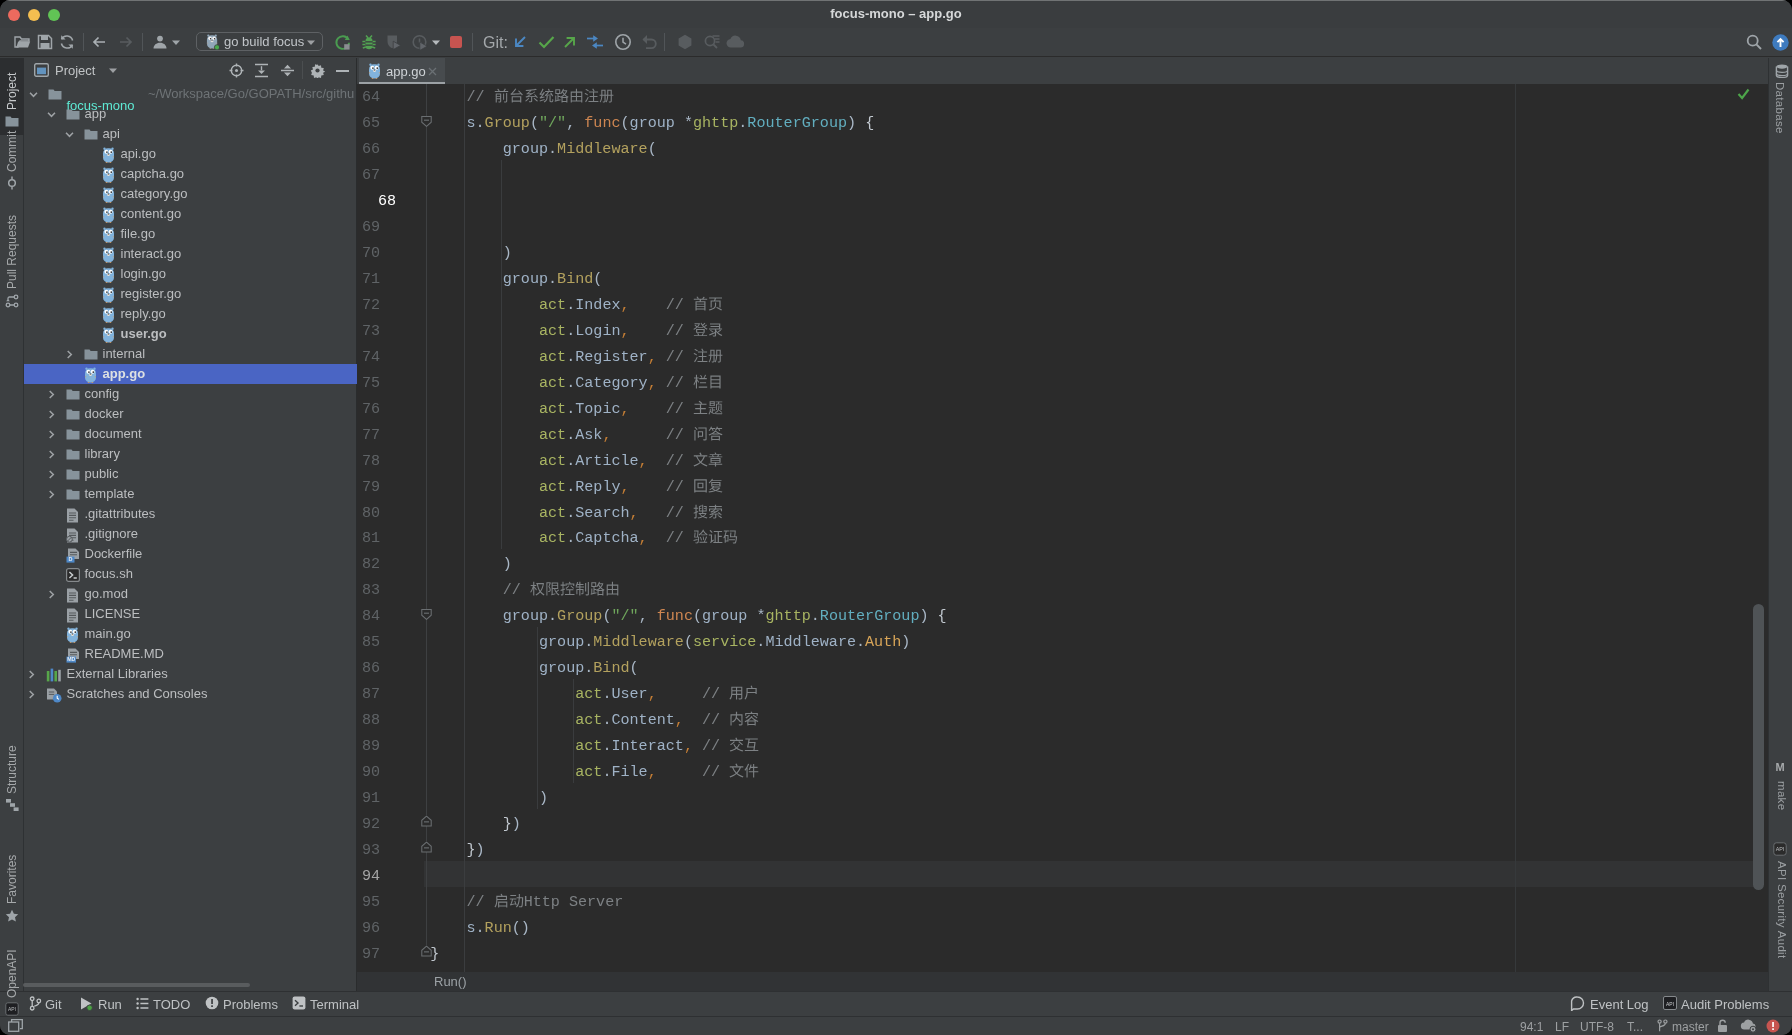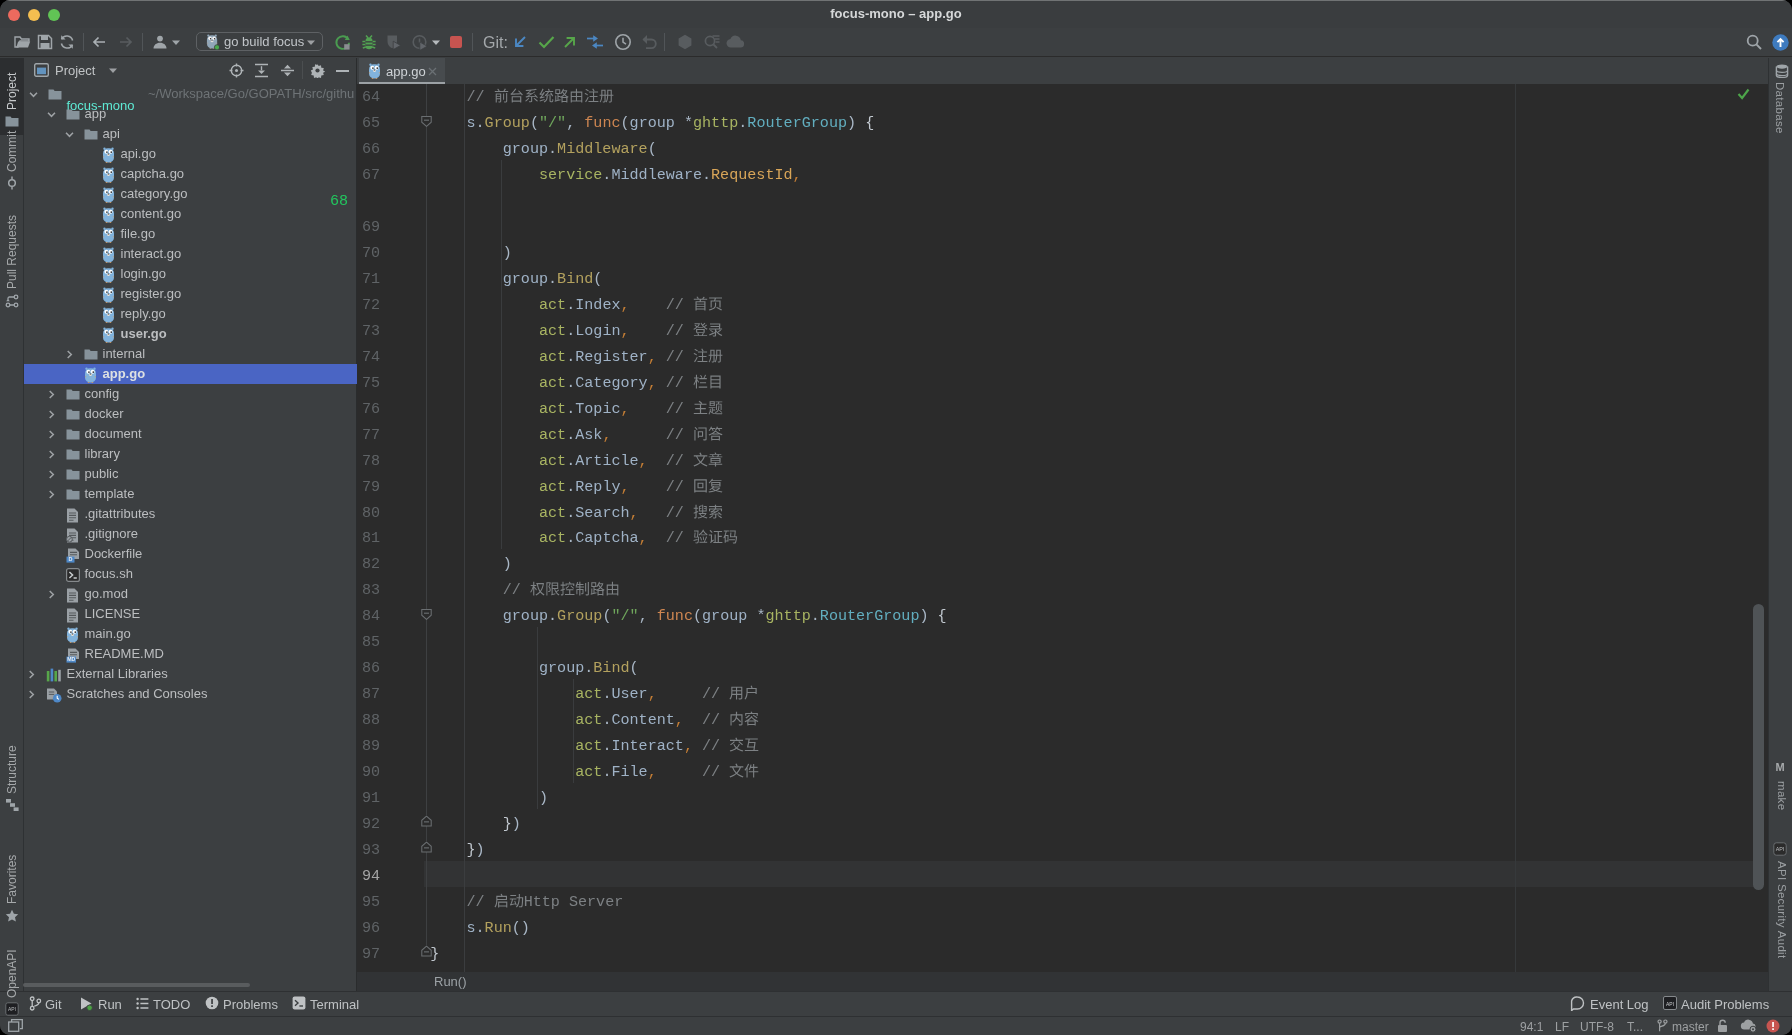"service.Middleware.RequestId," div.a { html: <div> <span>service</span>.<span>Middleware</span>.<span>RequestId</span><span>,</span></div> -> none }
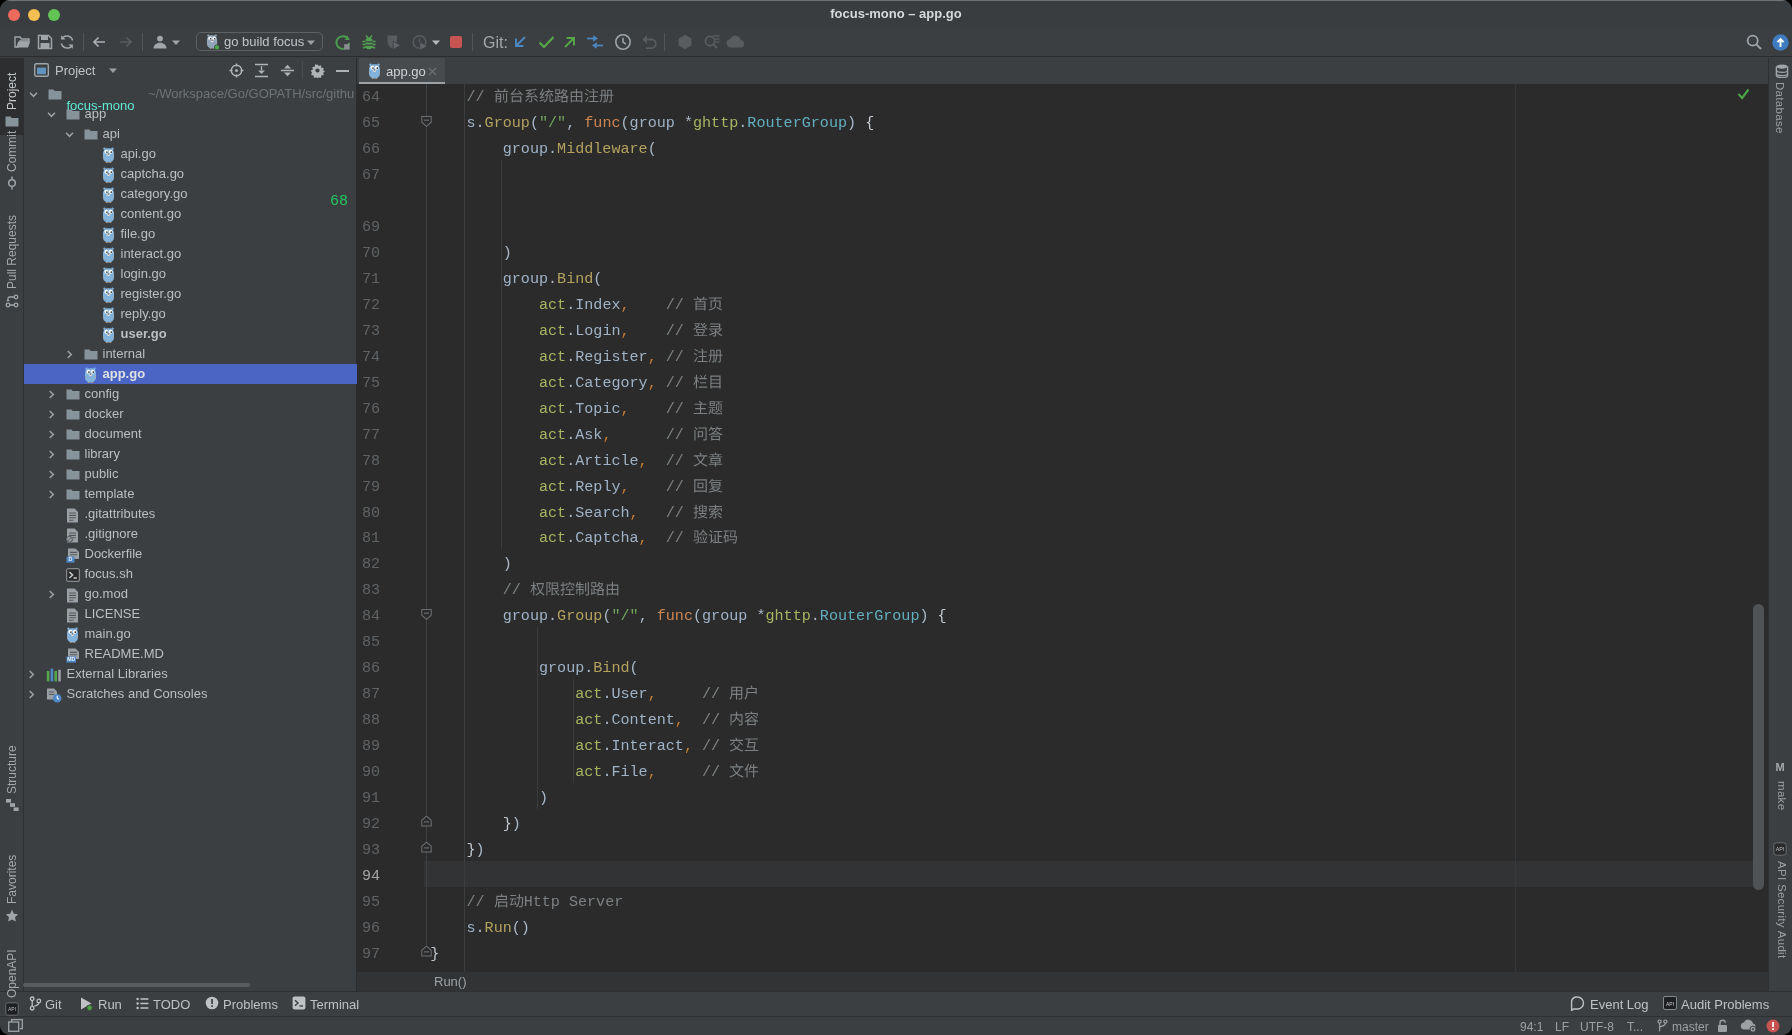"68" div.a { color: #22c55e -> #ffffff; left: 330px -> 346px; text-align: left -> right }
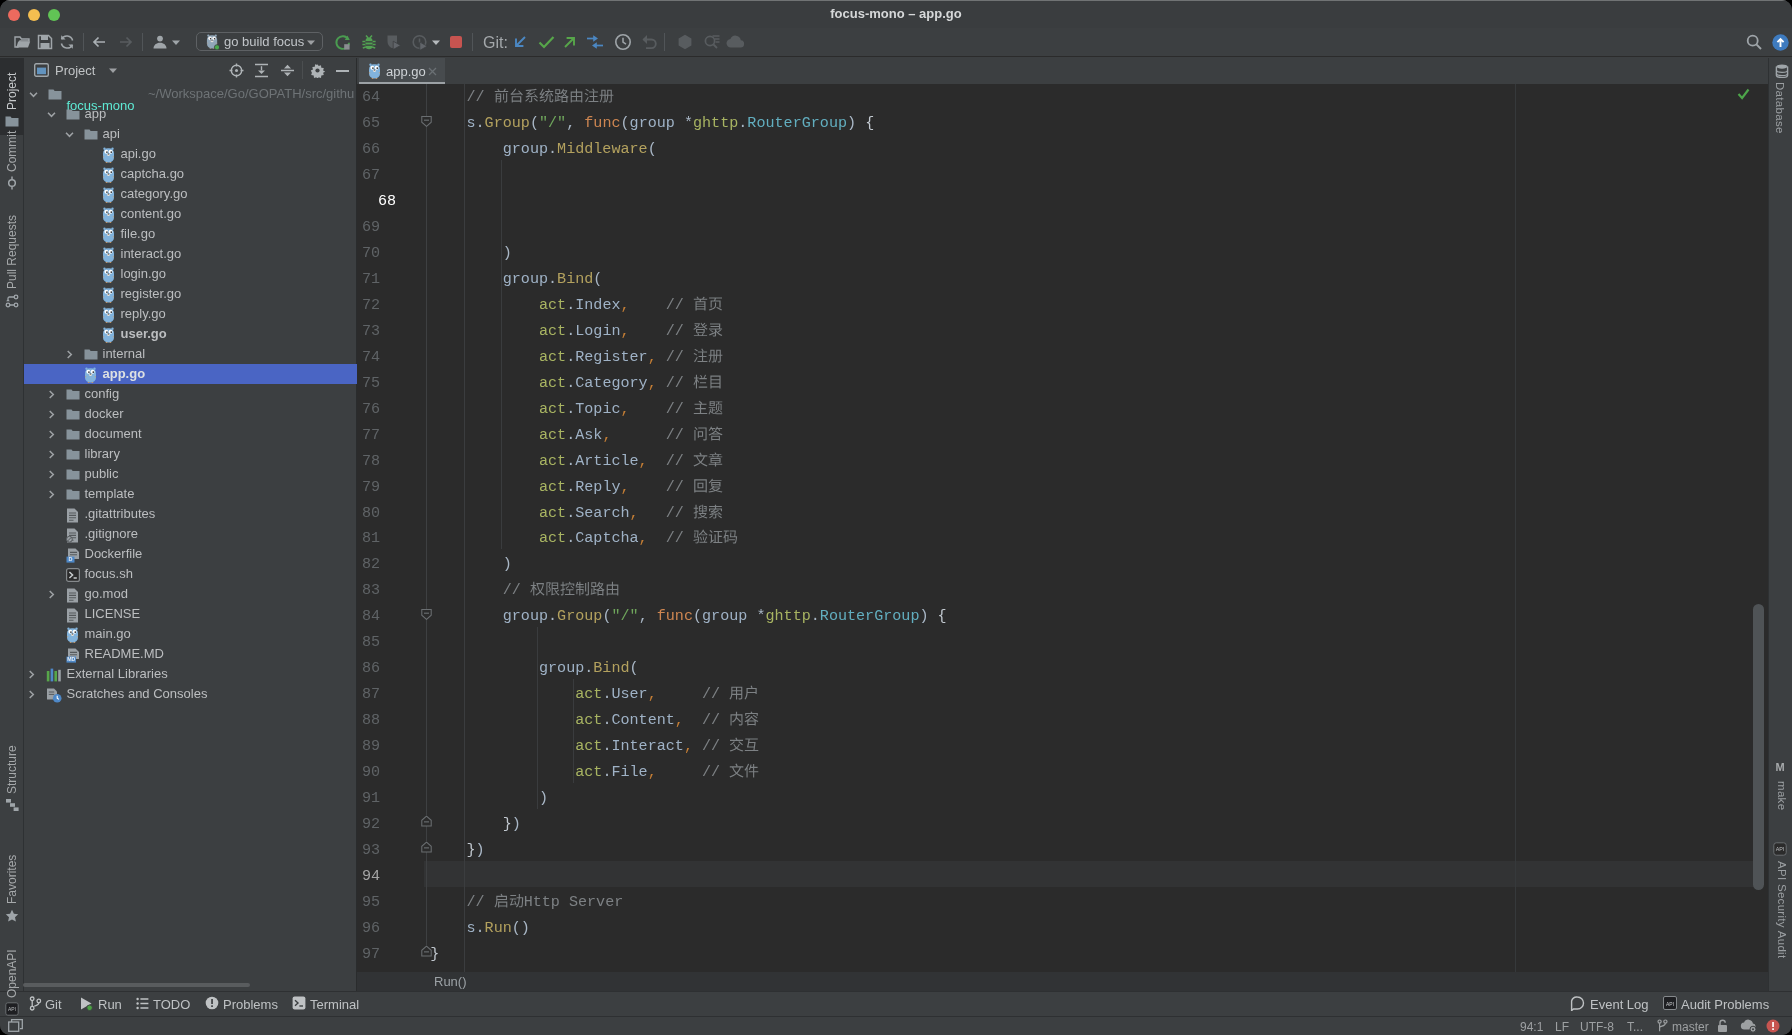"group.Middleware(service.Middleware.Auth" div.a { html: none -> <div> <span>group</span>.<span>Middleware</span>(<span>service</span>.<span>Middleware</span>.<span>Auth</span>)</div> }
